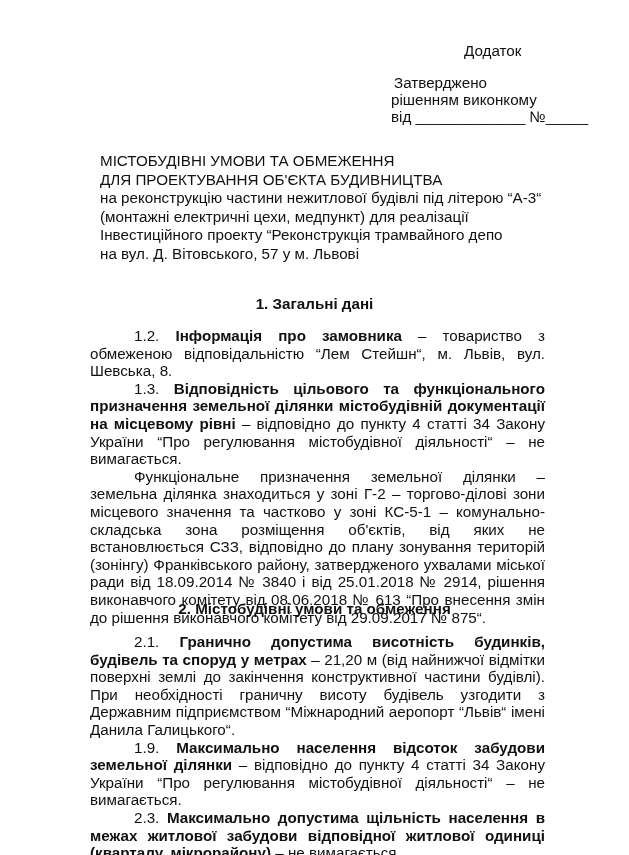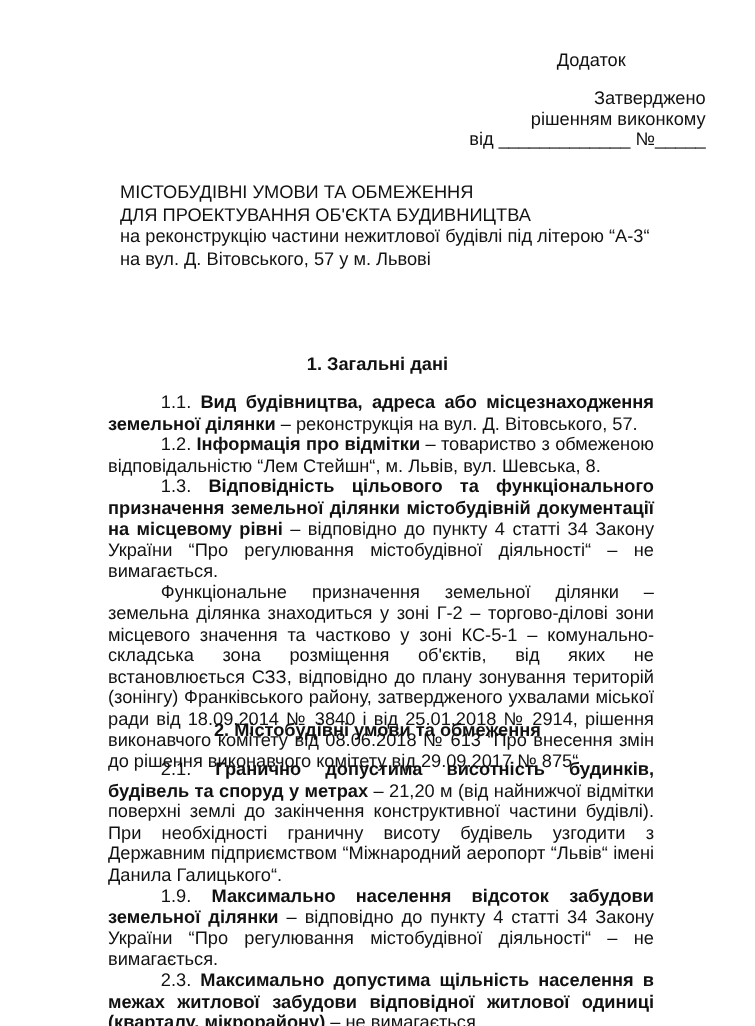"Затверджено" .approval div { text-align: right -> none }
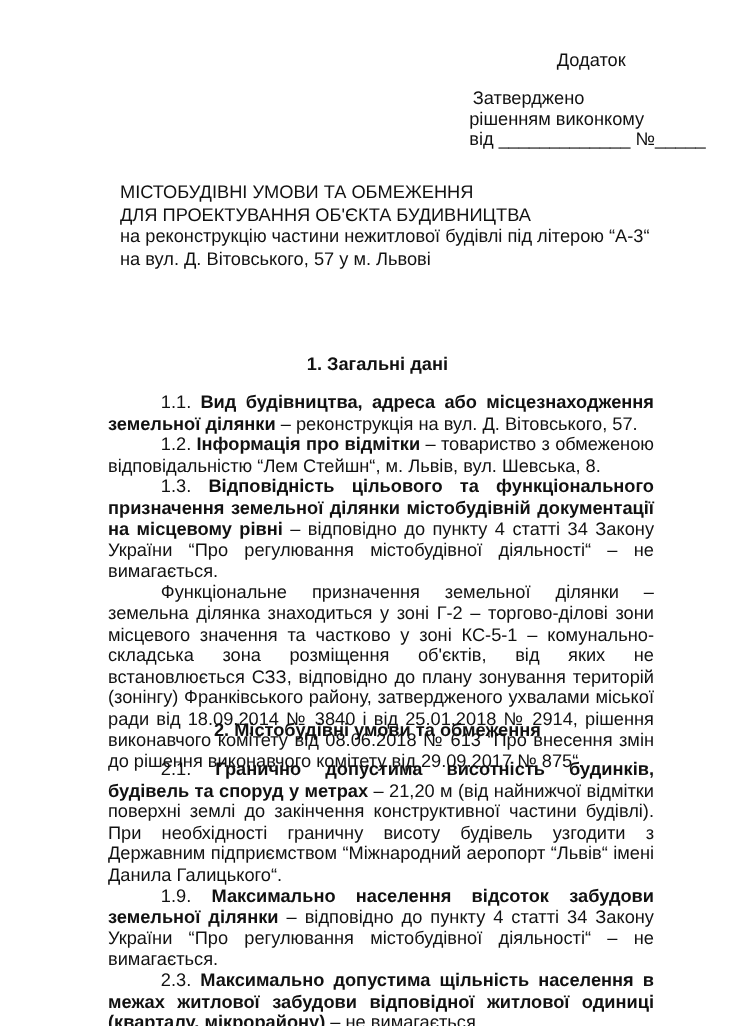"(монтажні електричні цехи, медпункт) для" div { html: none -> <div>(монтажні електричні цехи, медпункт) для реалізації</div> }
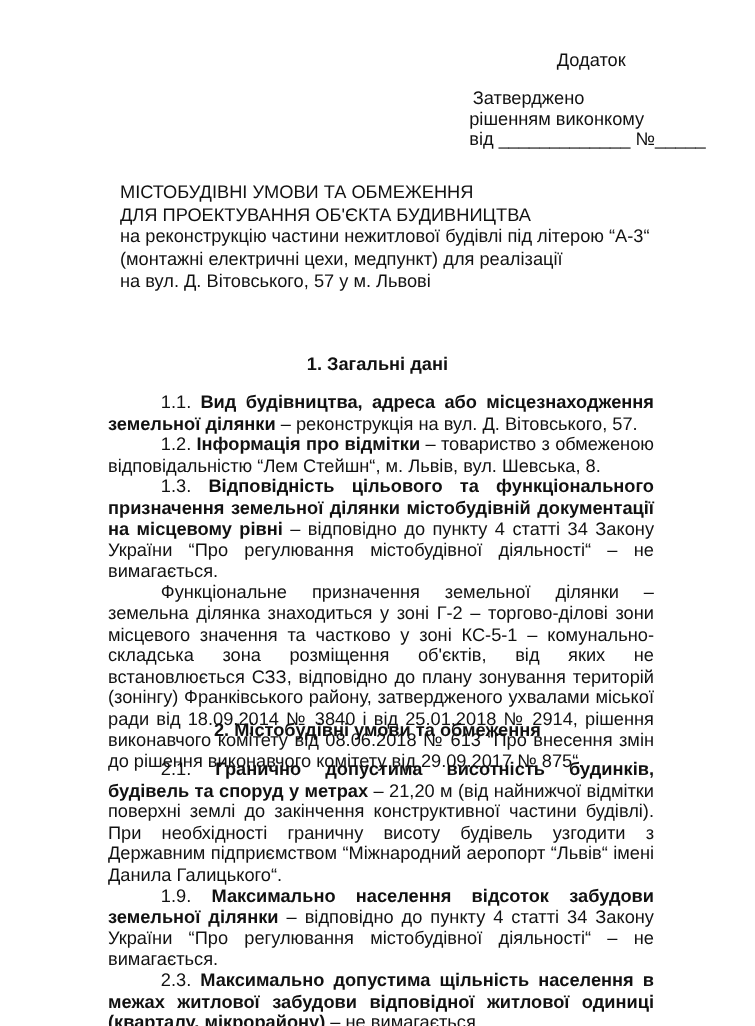"Інвестиційного проекту “Реконструкція" div { html: none -> <div>Інвестиційного проекту “Реконструкція трамвайного депо</div> }
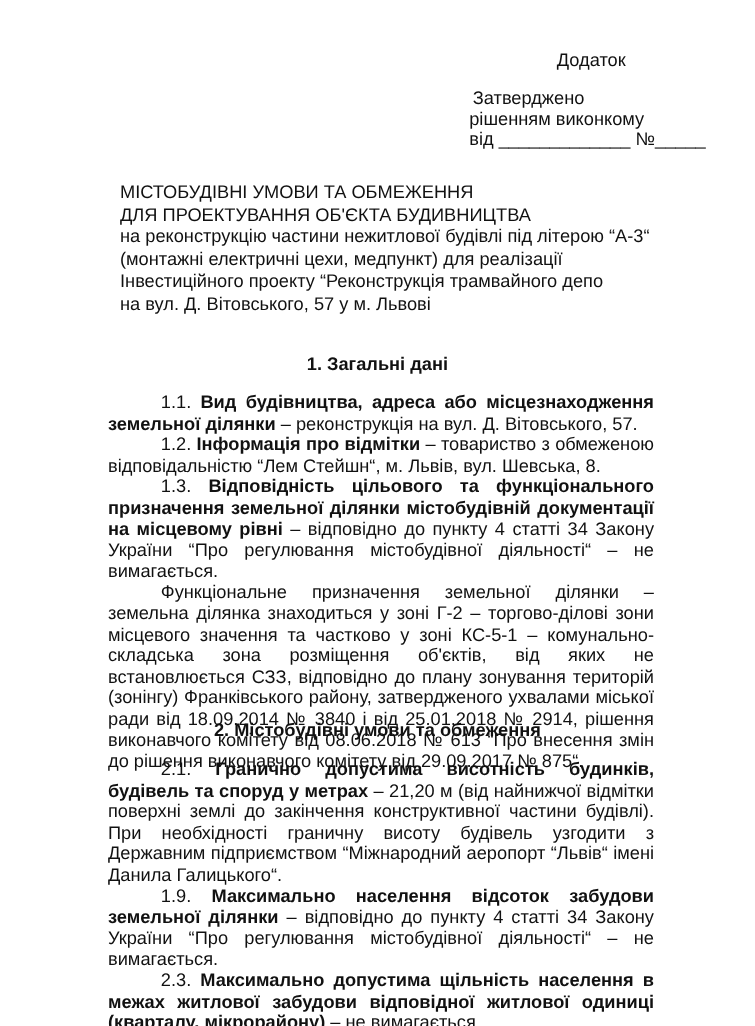"1.1. Вид будівництва, адреса або" p { html: <p><span>1.1.</span> <b>Вид будівництва, адреса або місцезнаходження земельної ділянки</b><span> – реконструкція на вул. Д. Вітовського, 57.</span></p> -> none }
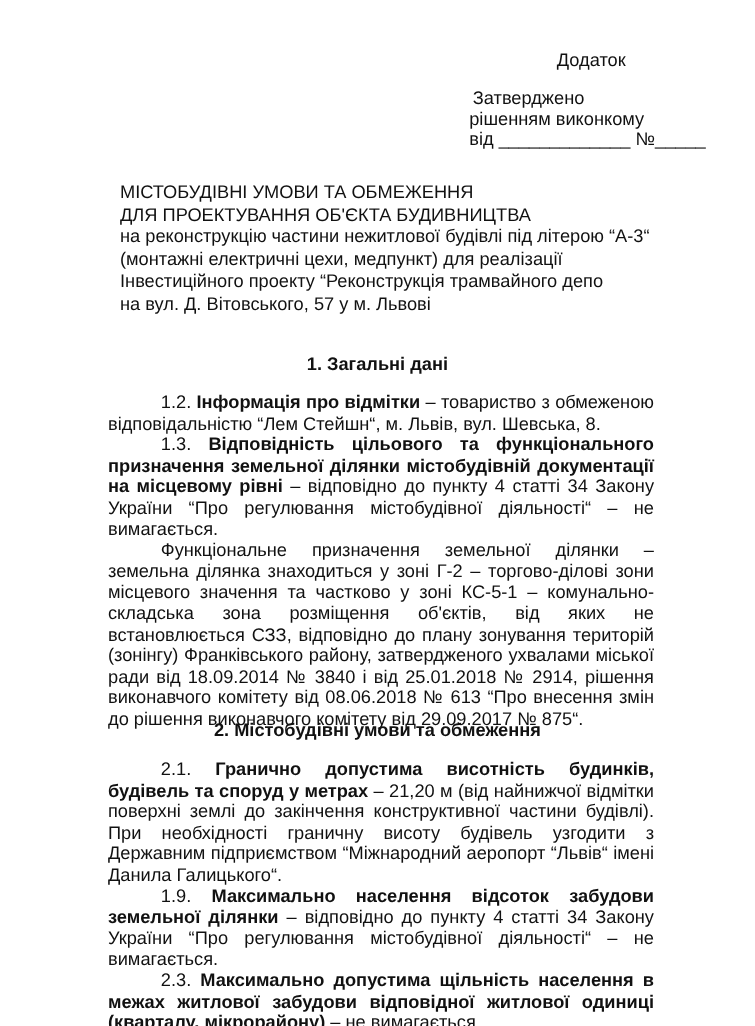"Інформація про відмітки" b { text: відмітки -> замовника }
